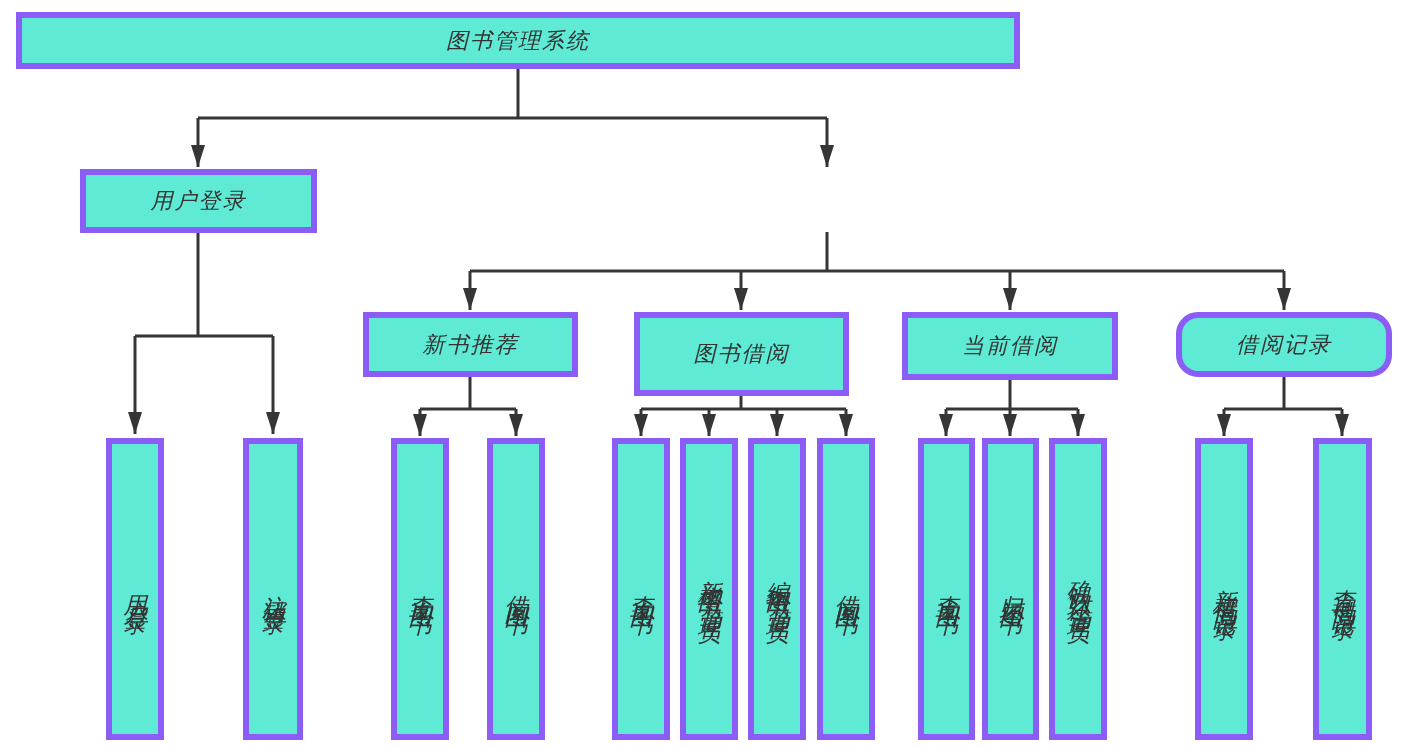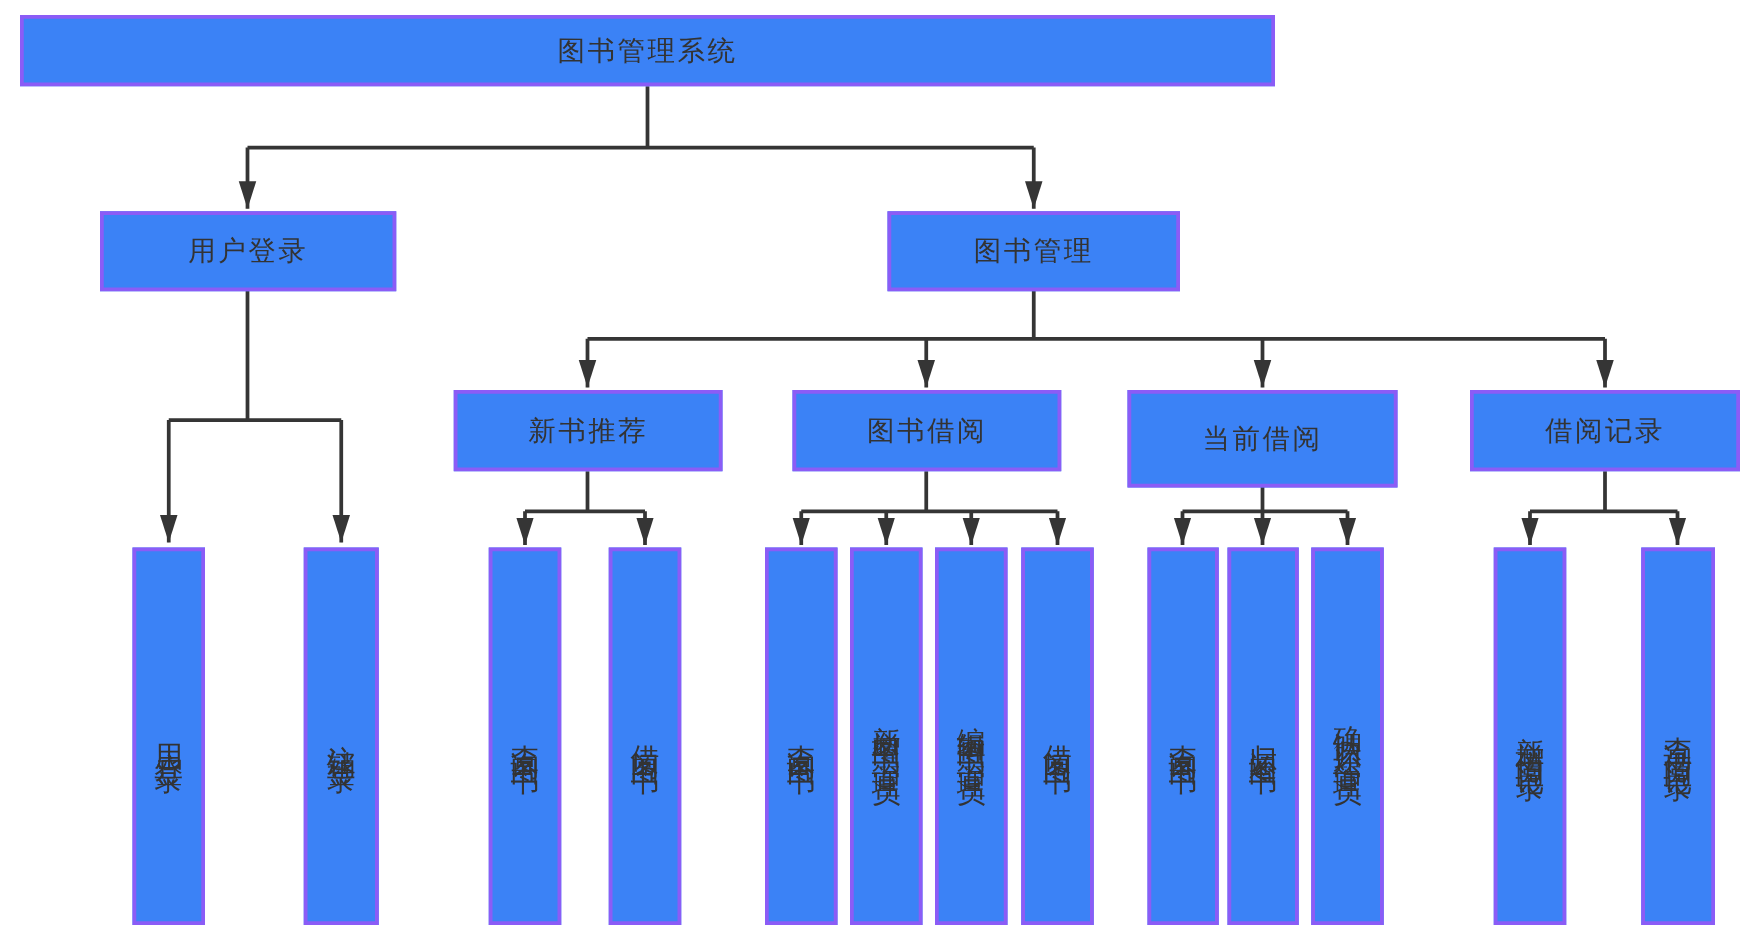"图书管理系统" .box { background: #3b82f6 -> #5eead4; border: 3px solid #8b5cf6 -> 6px solid #8b5cf6; font-style: none -> italic }
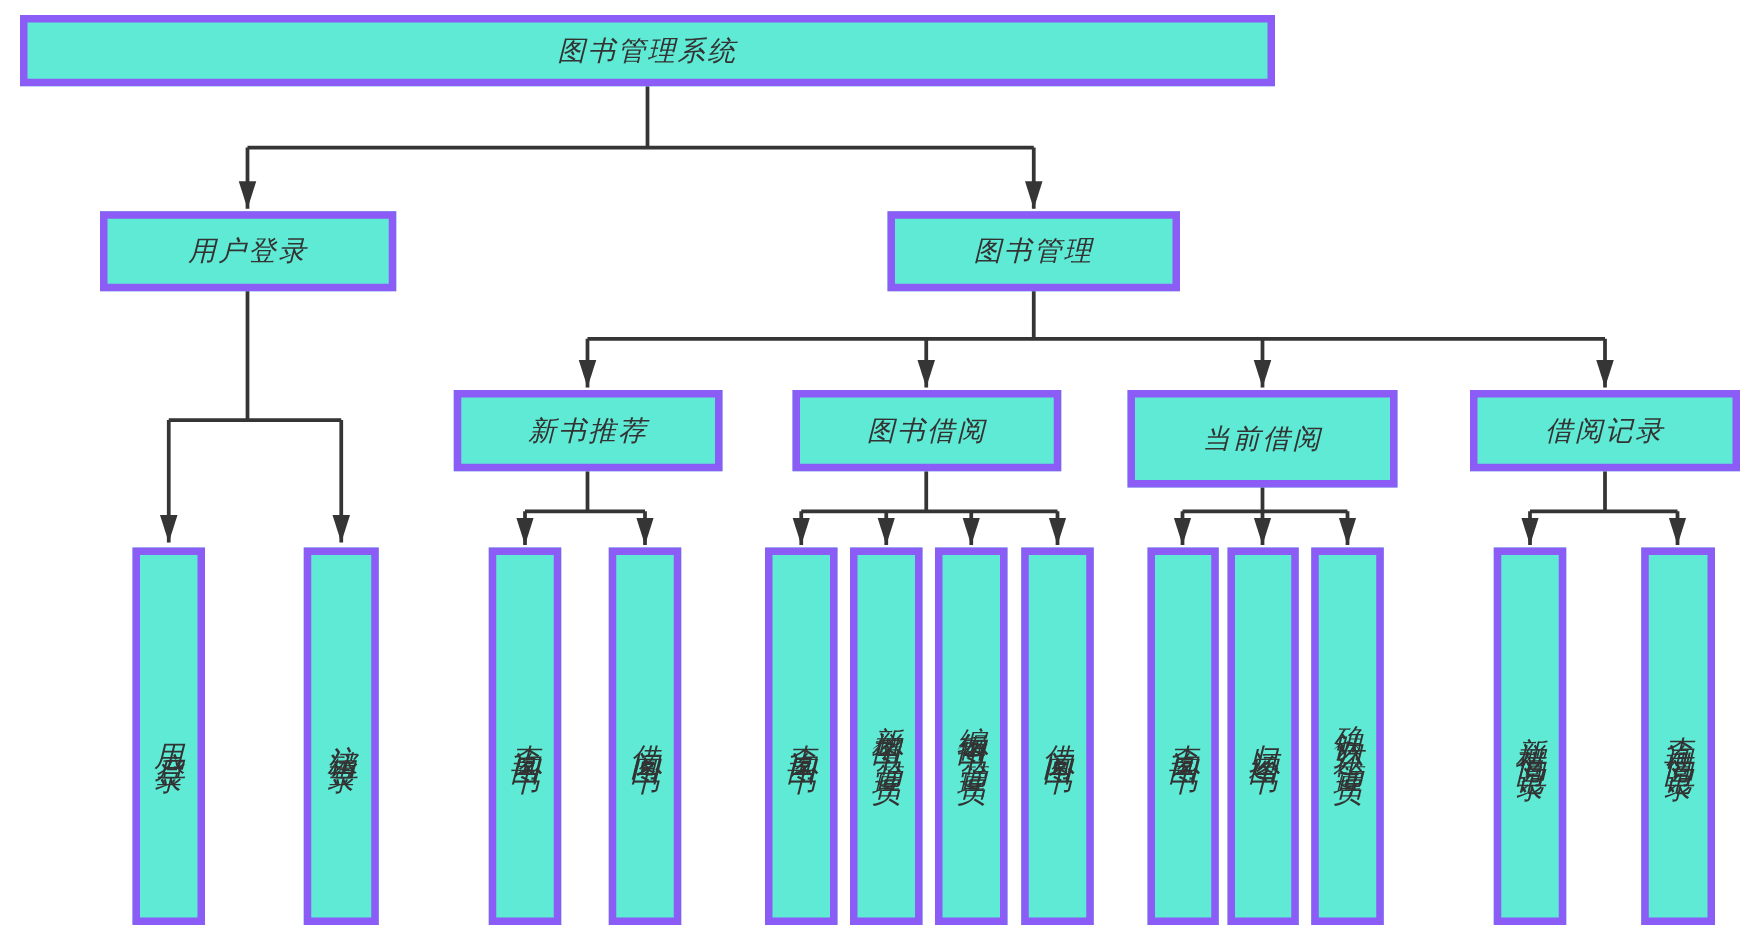"图书管理" div.box { html: <div> <span>图书管理</span> </div> -> none }
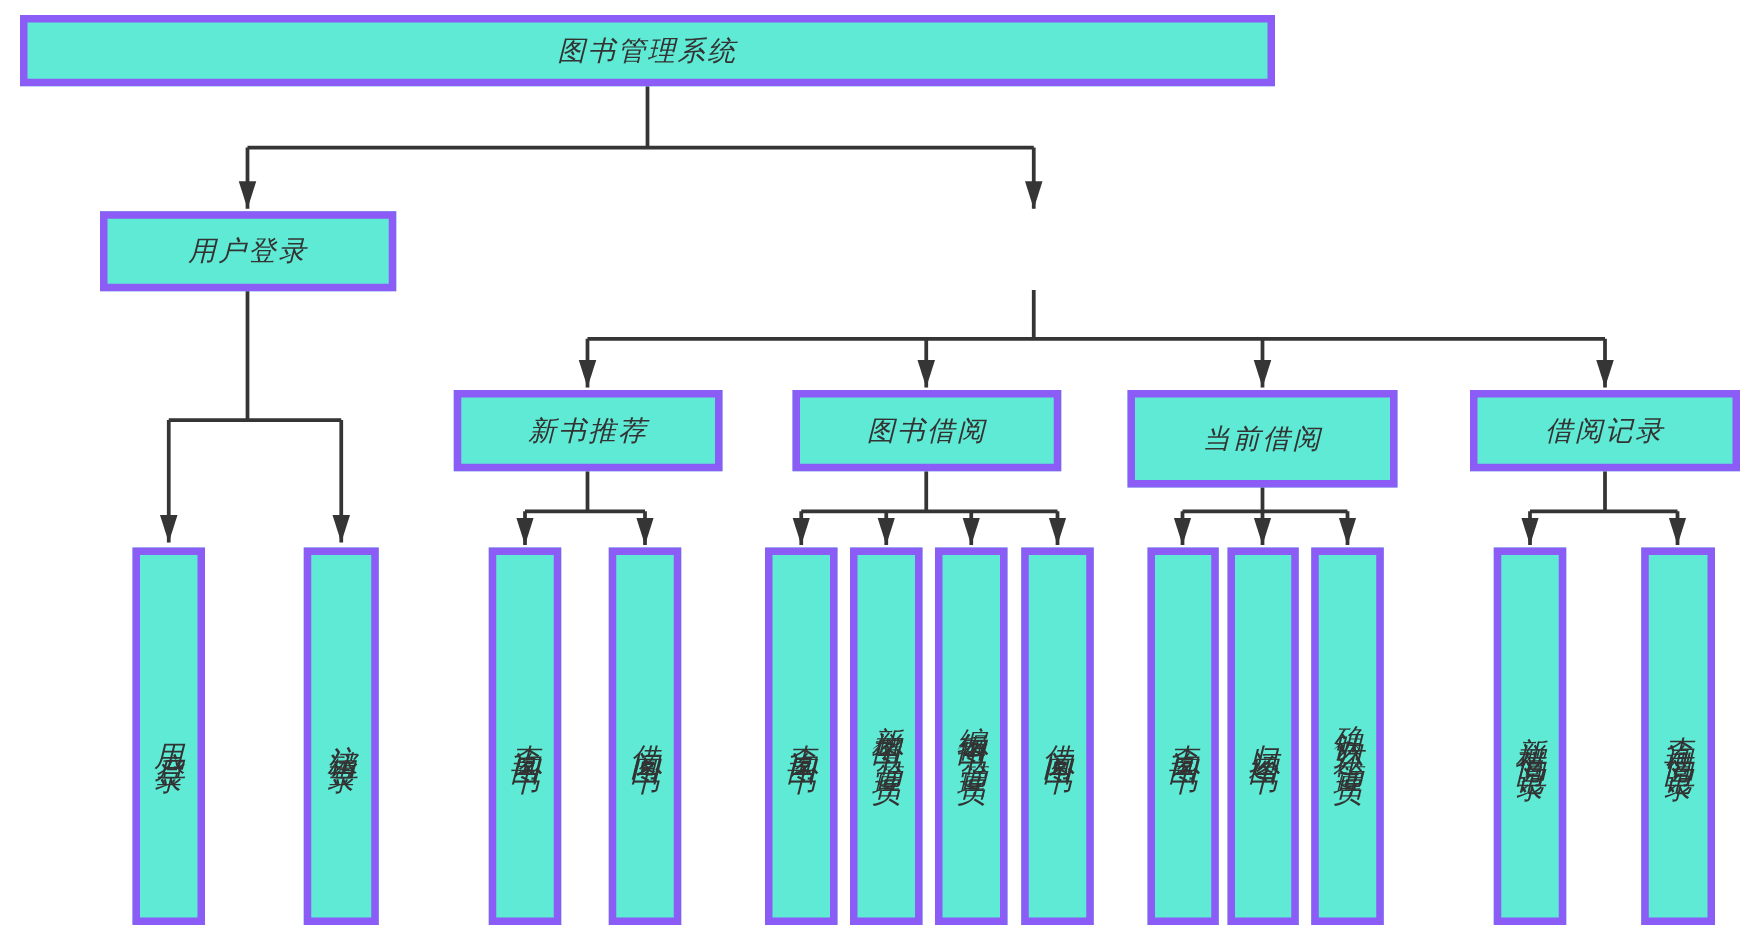"图书借阅" div.box { height: 65px -> 84px }
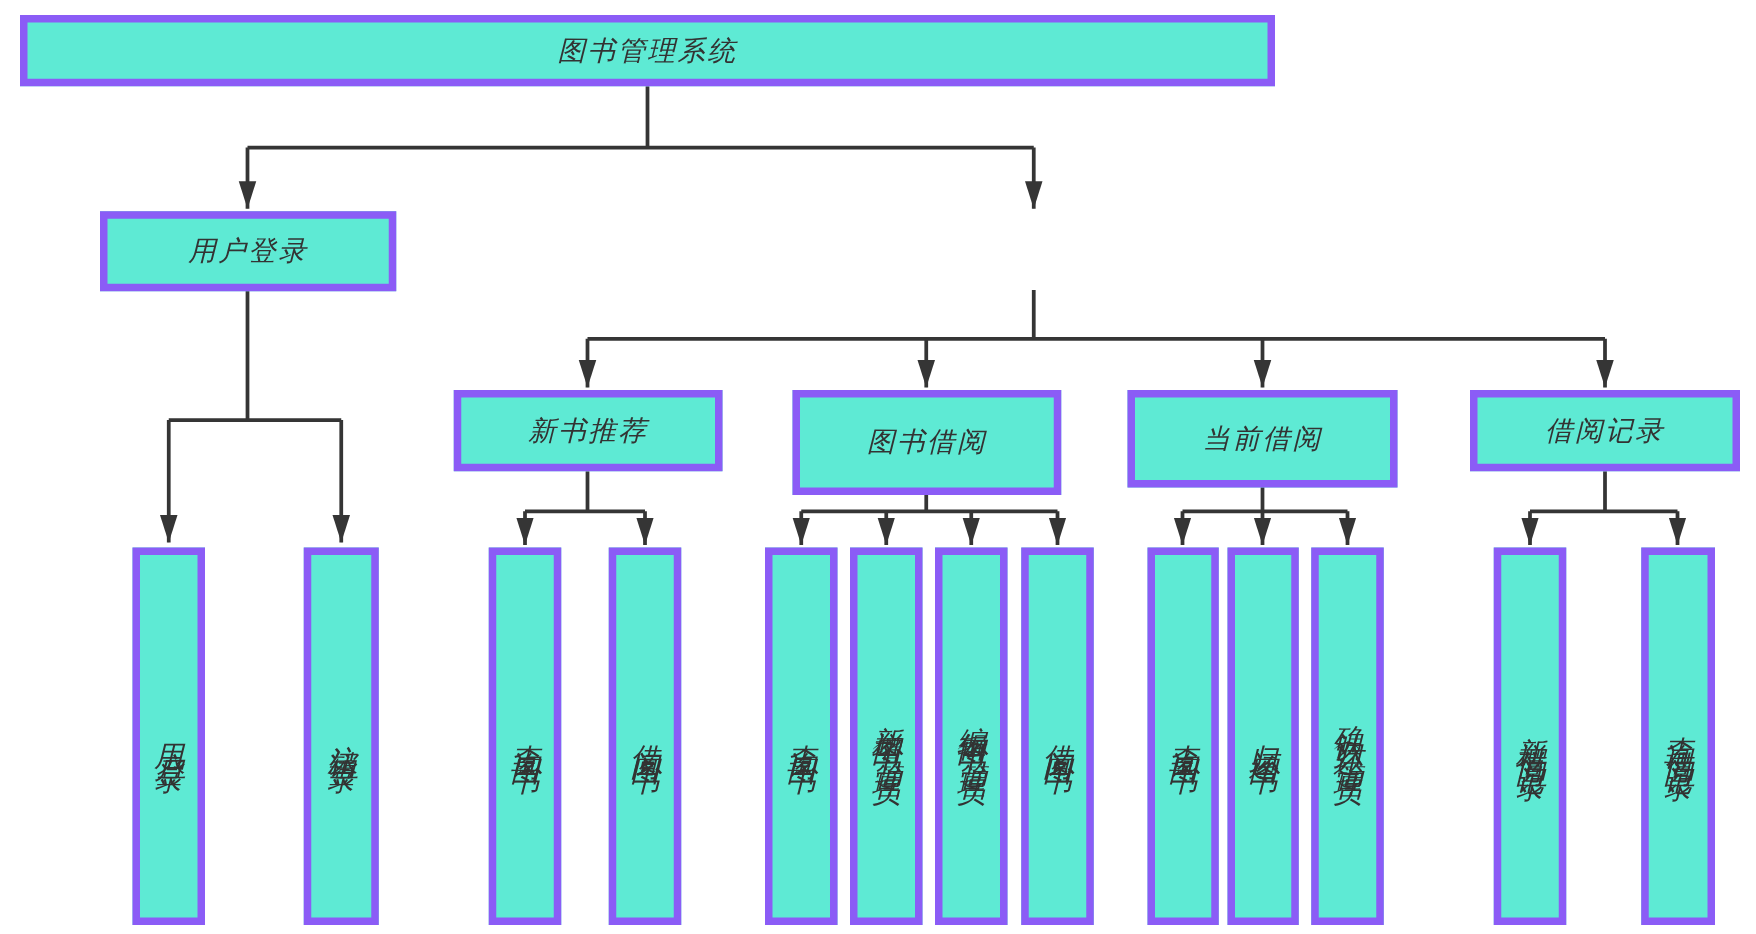"当前借阅" div.box { height: 78px -> 68px }
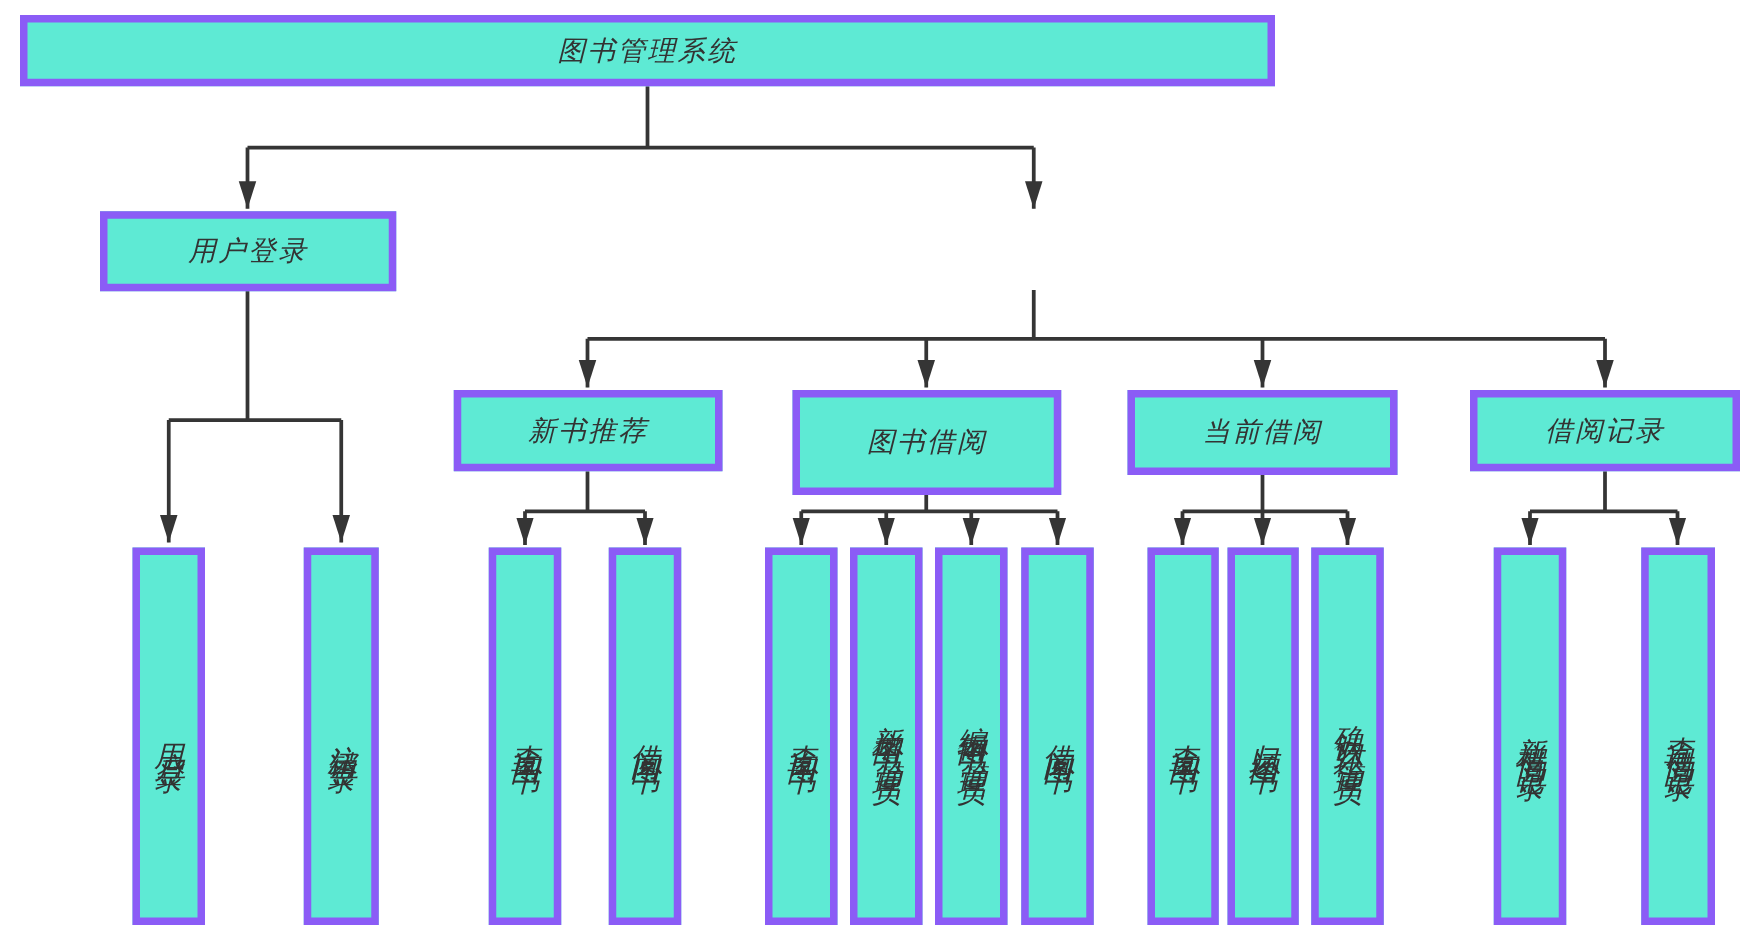"借阅记录" div.box { border-radius: none -> 22px }
